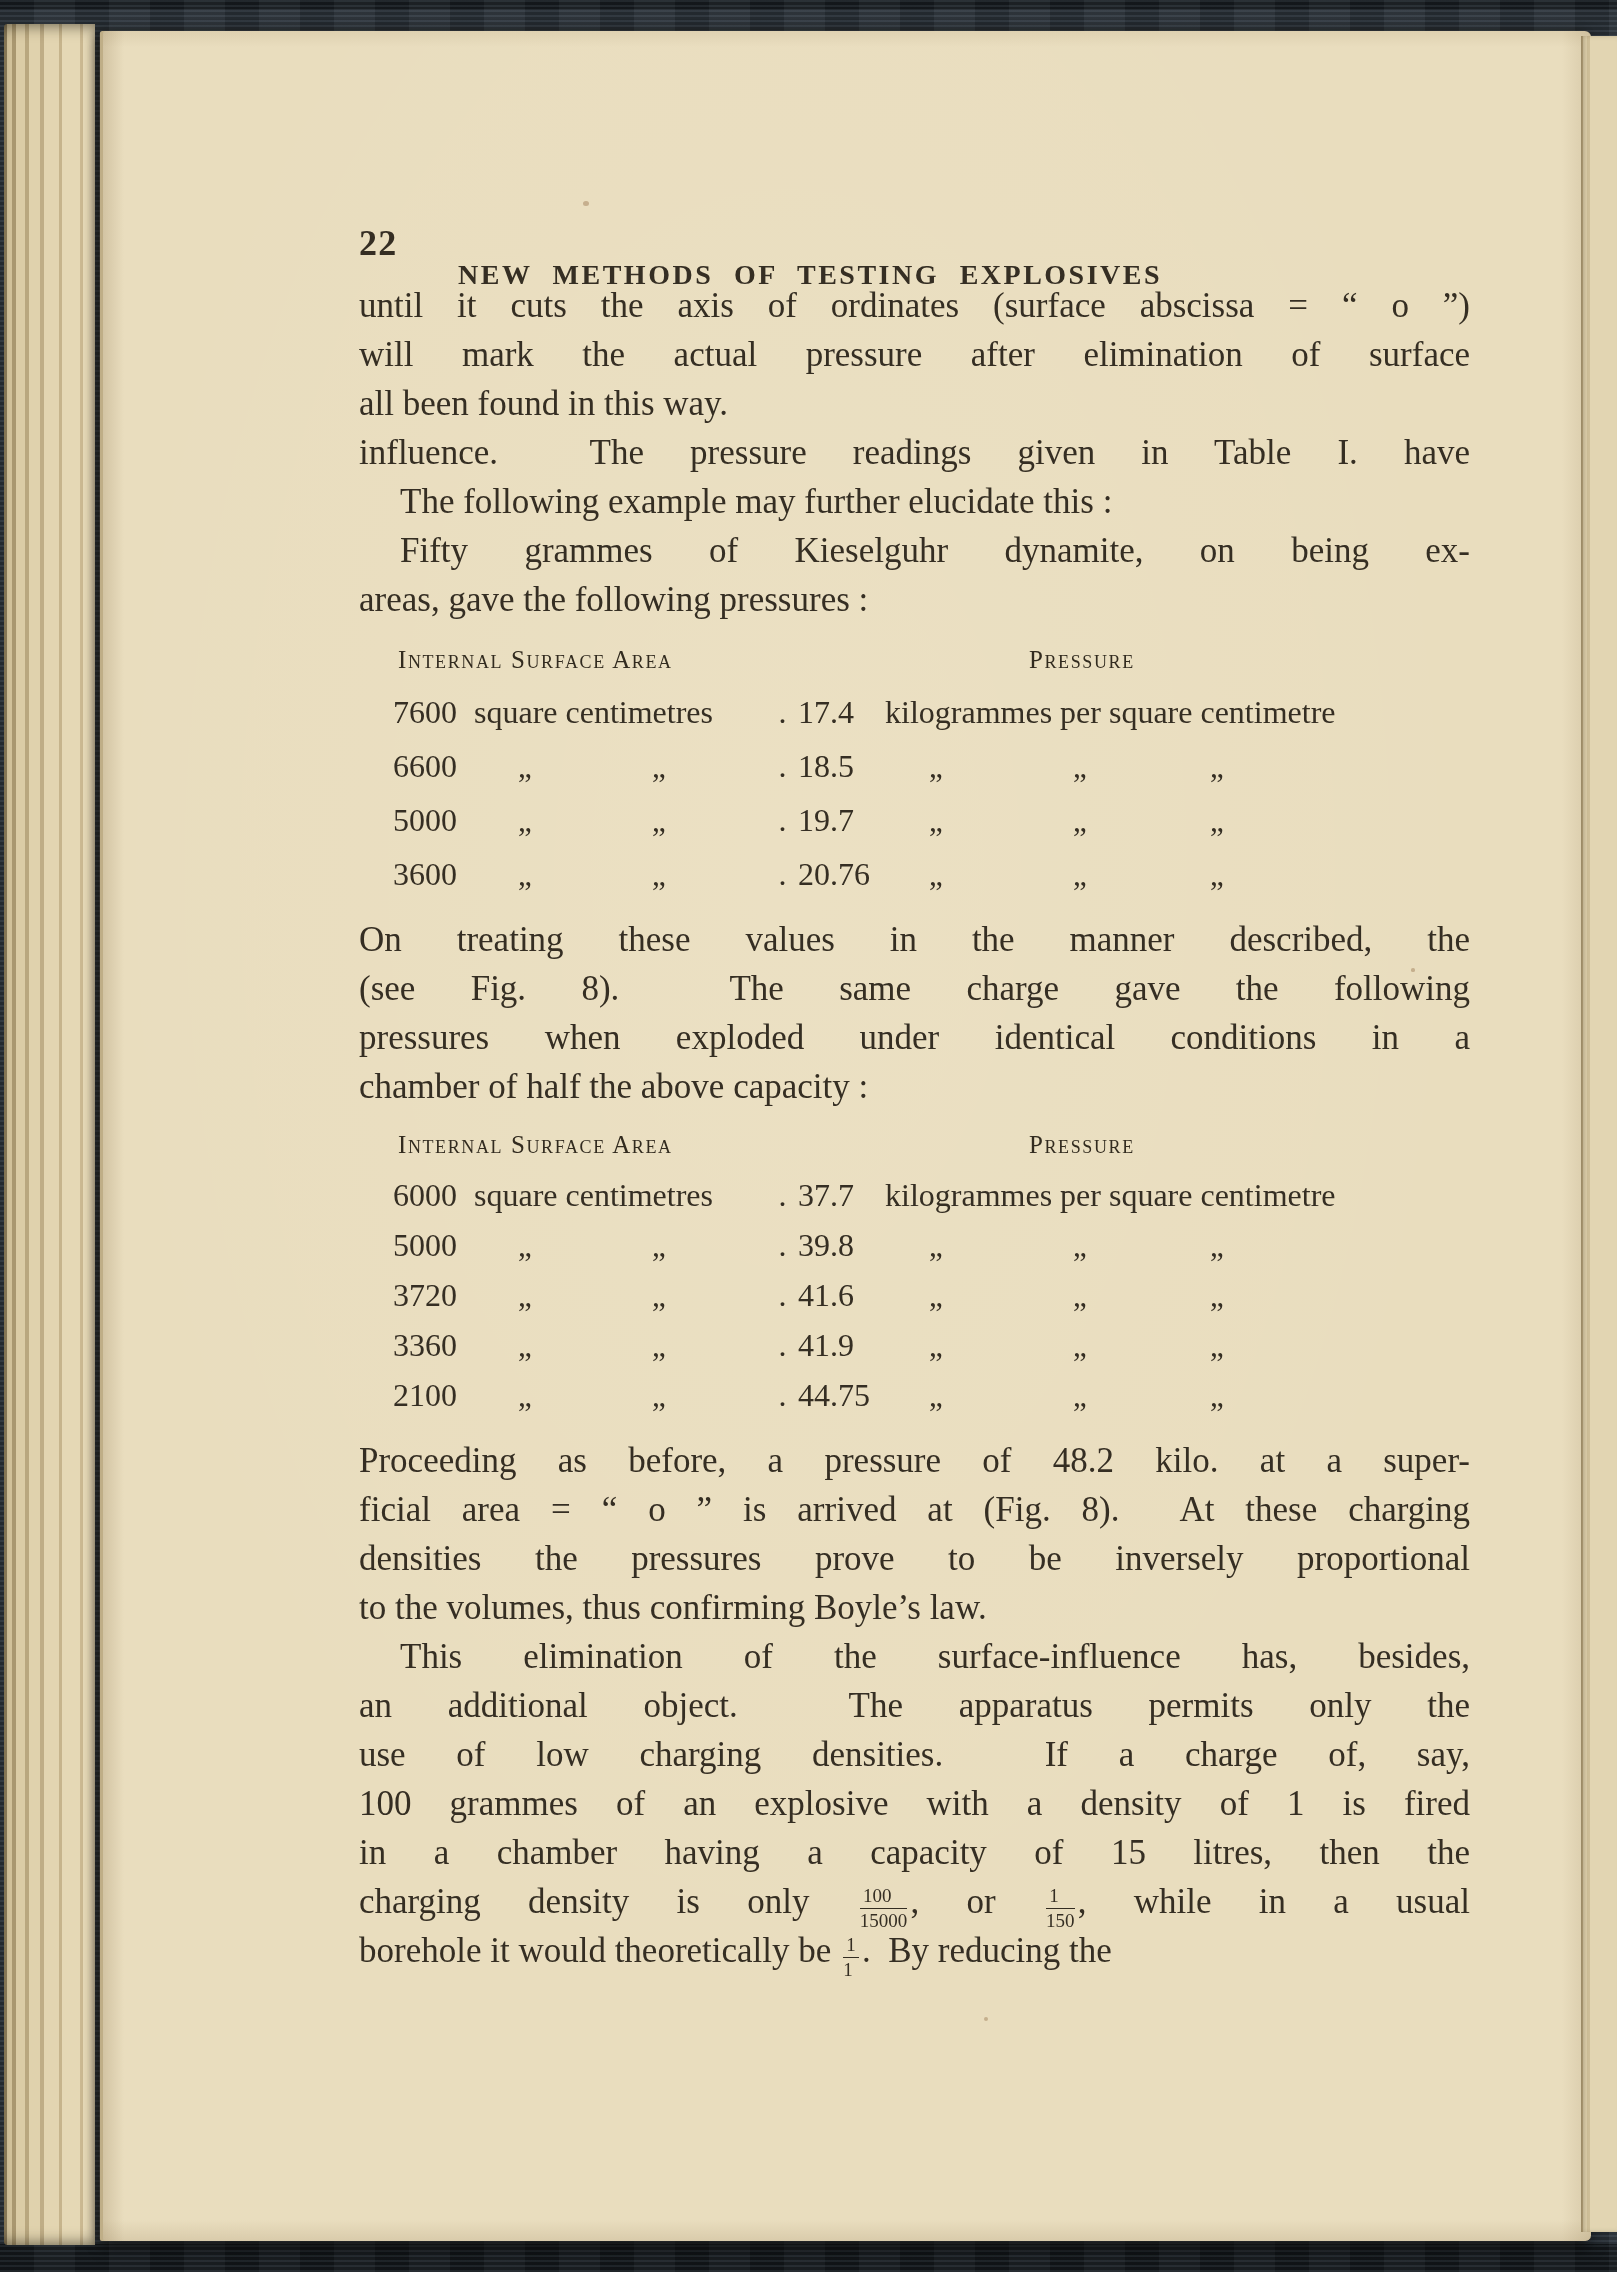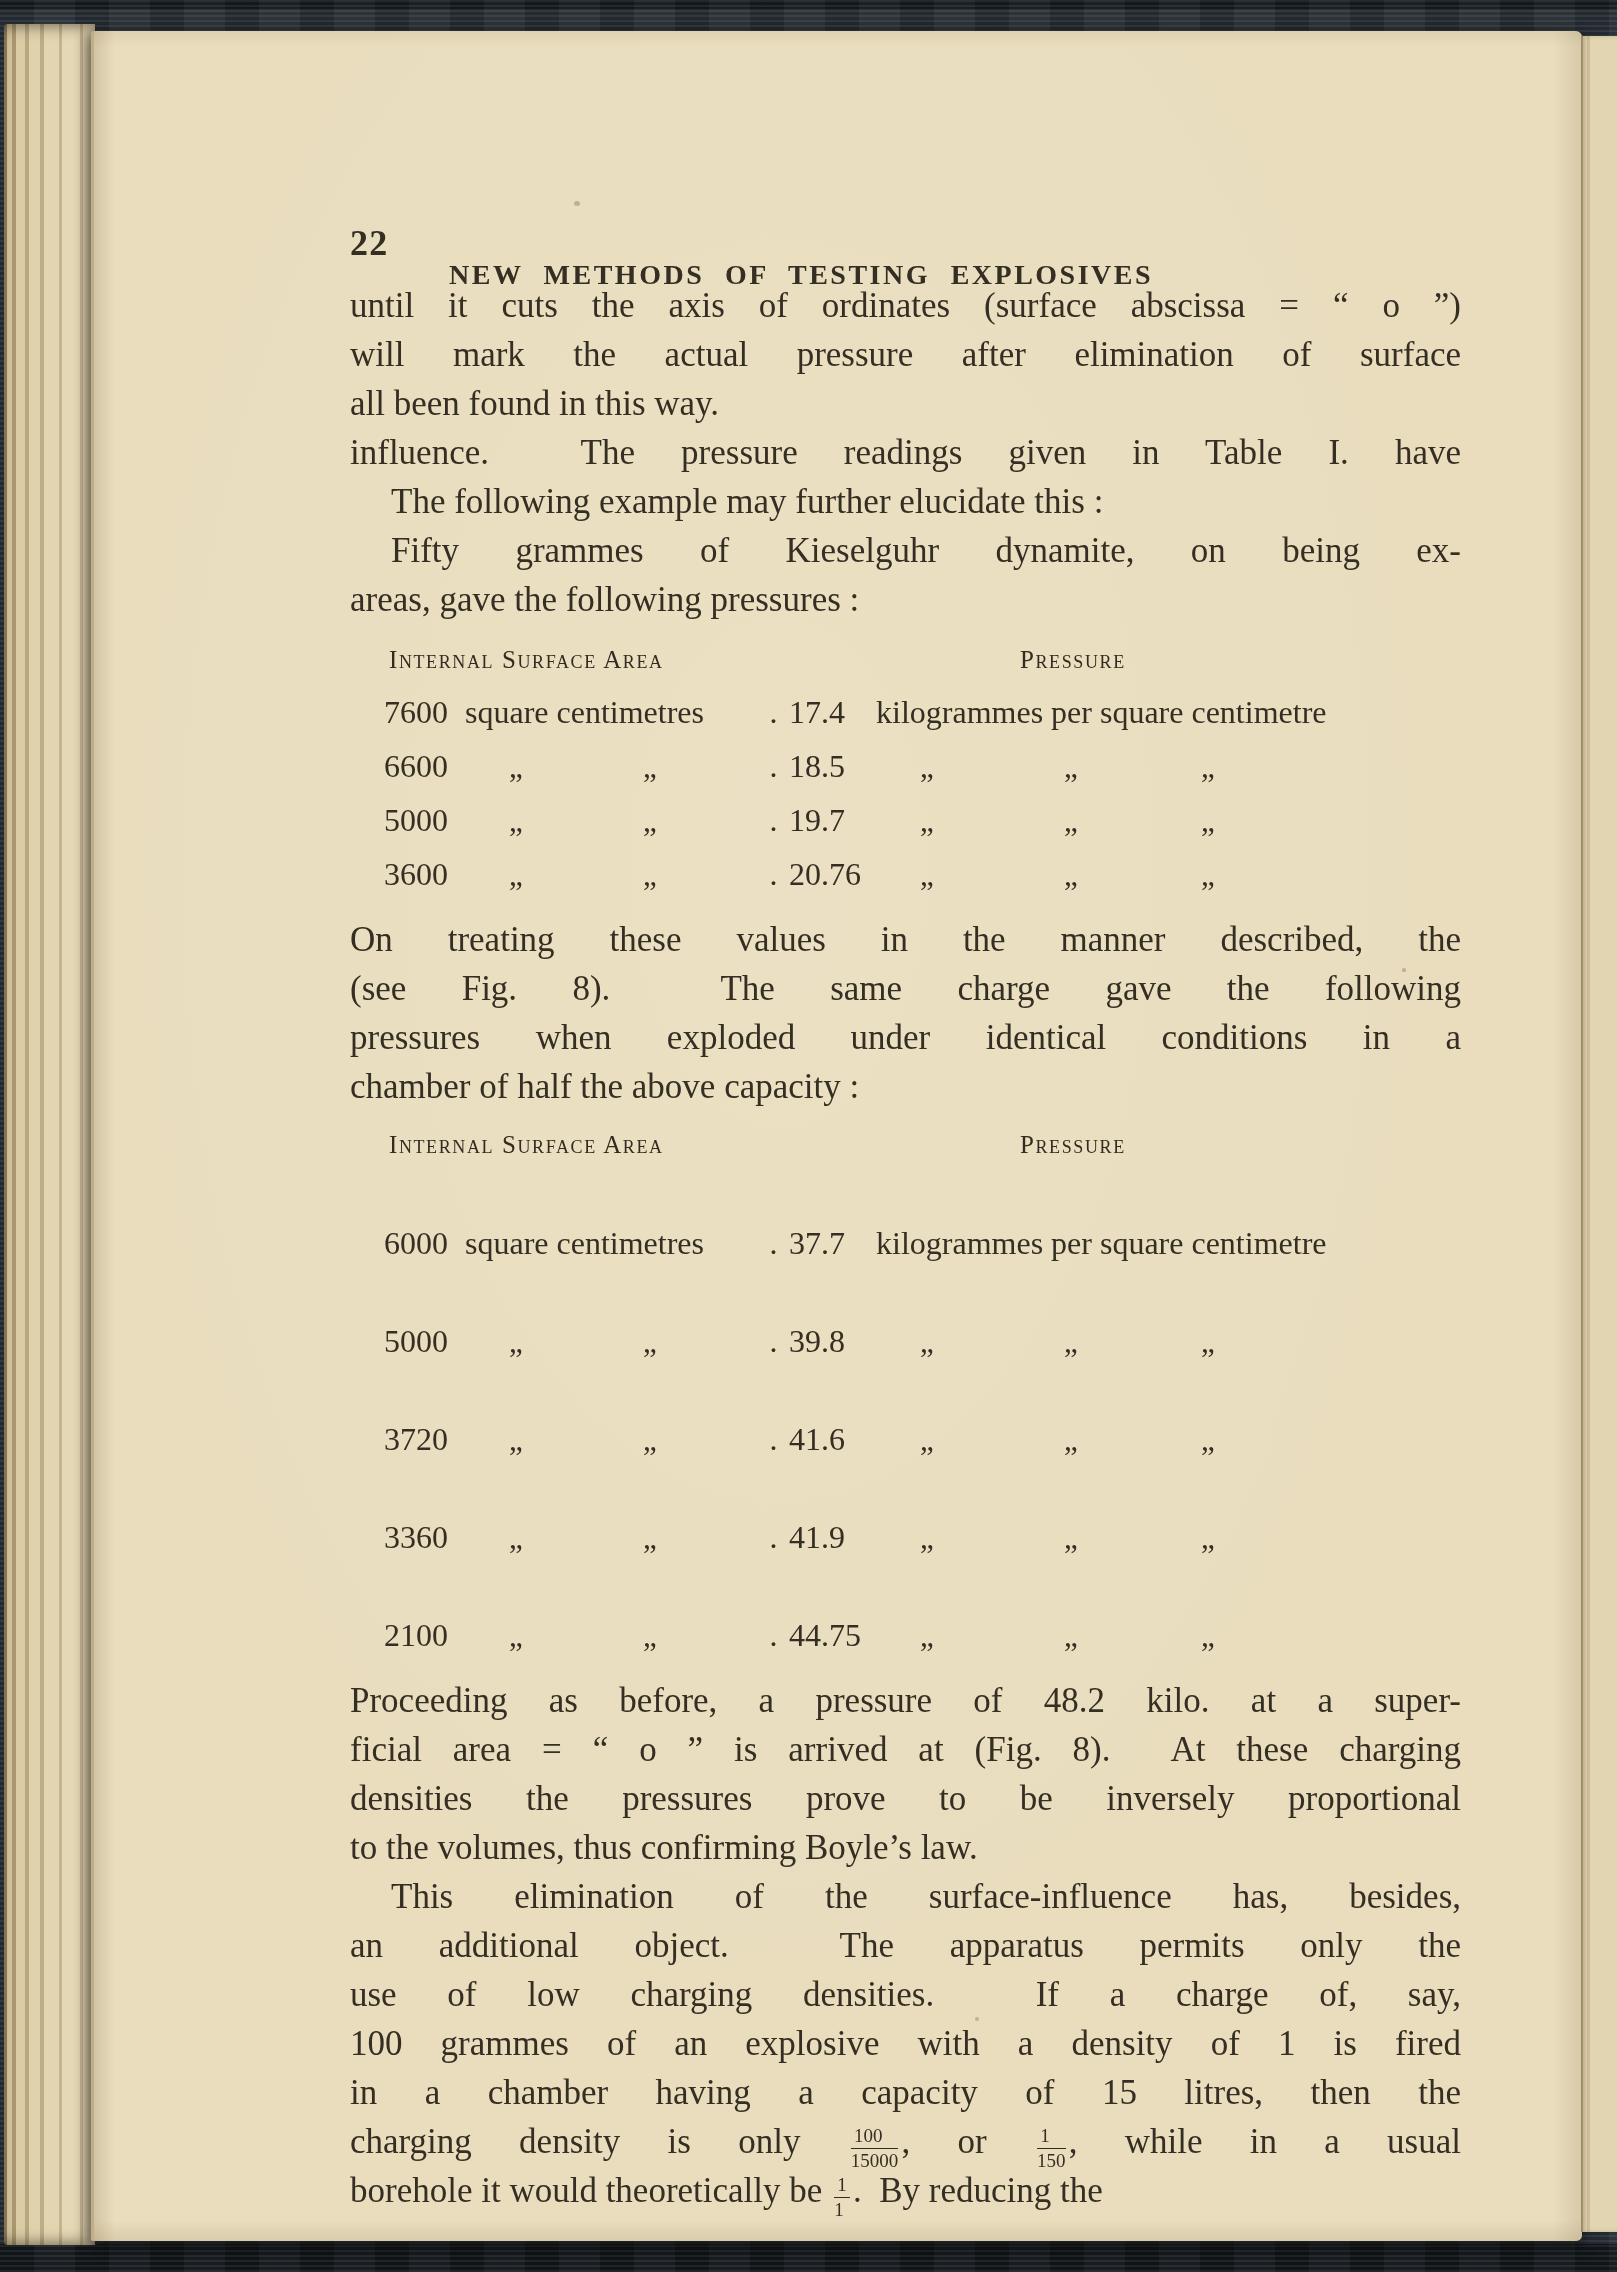"22" .page { left: 94px -> 103px }
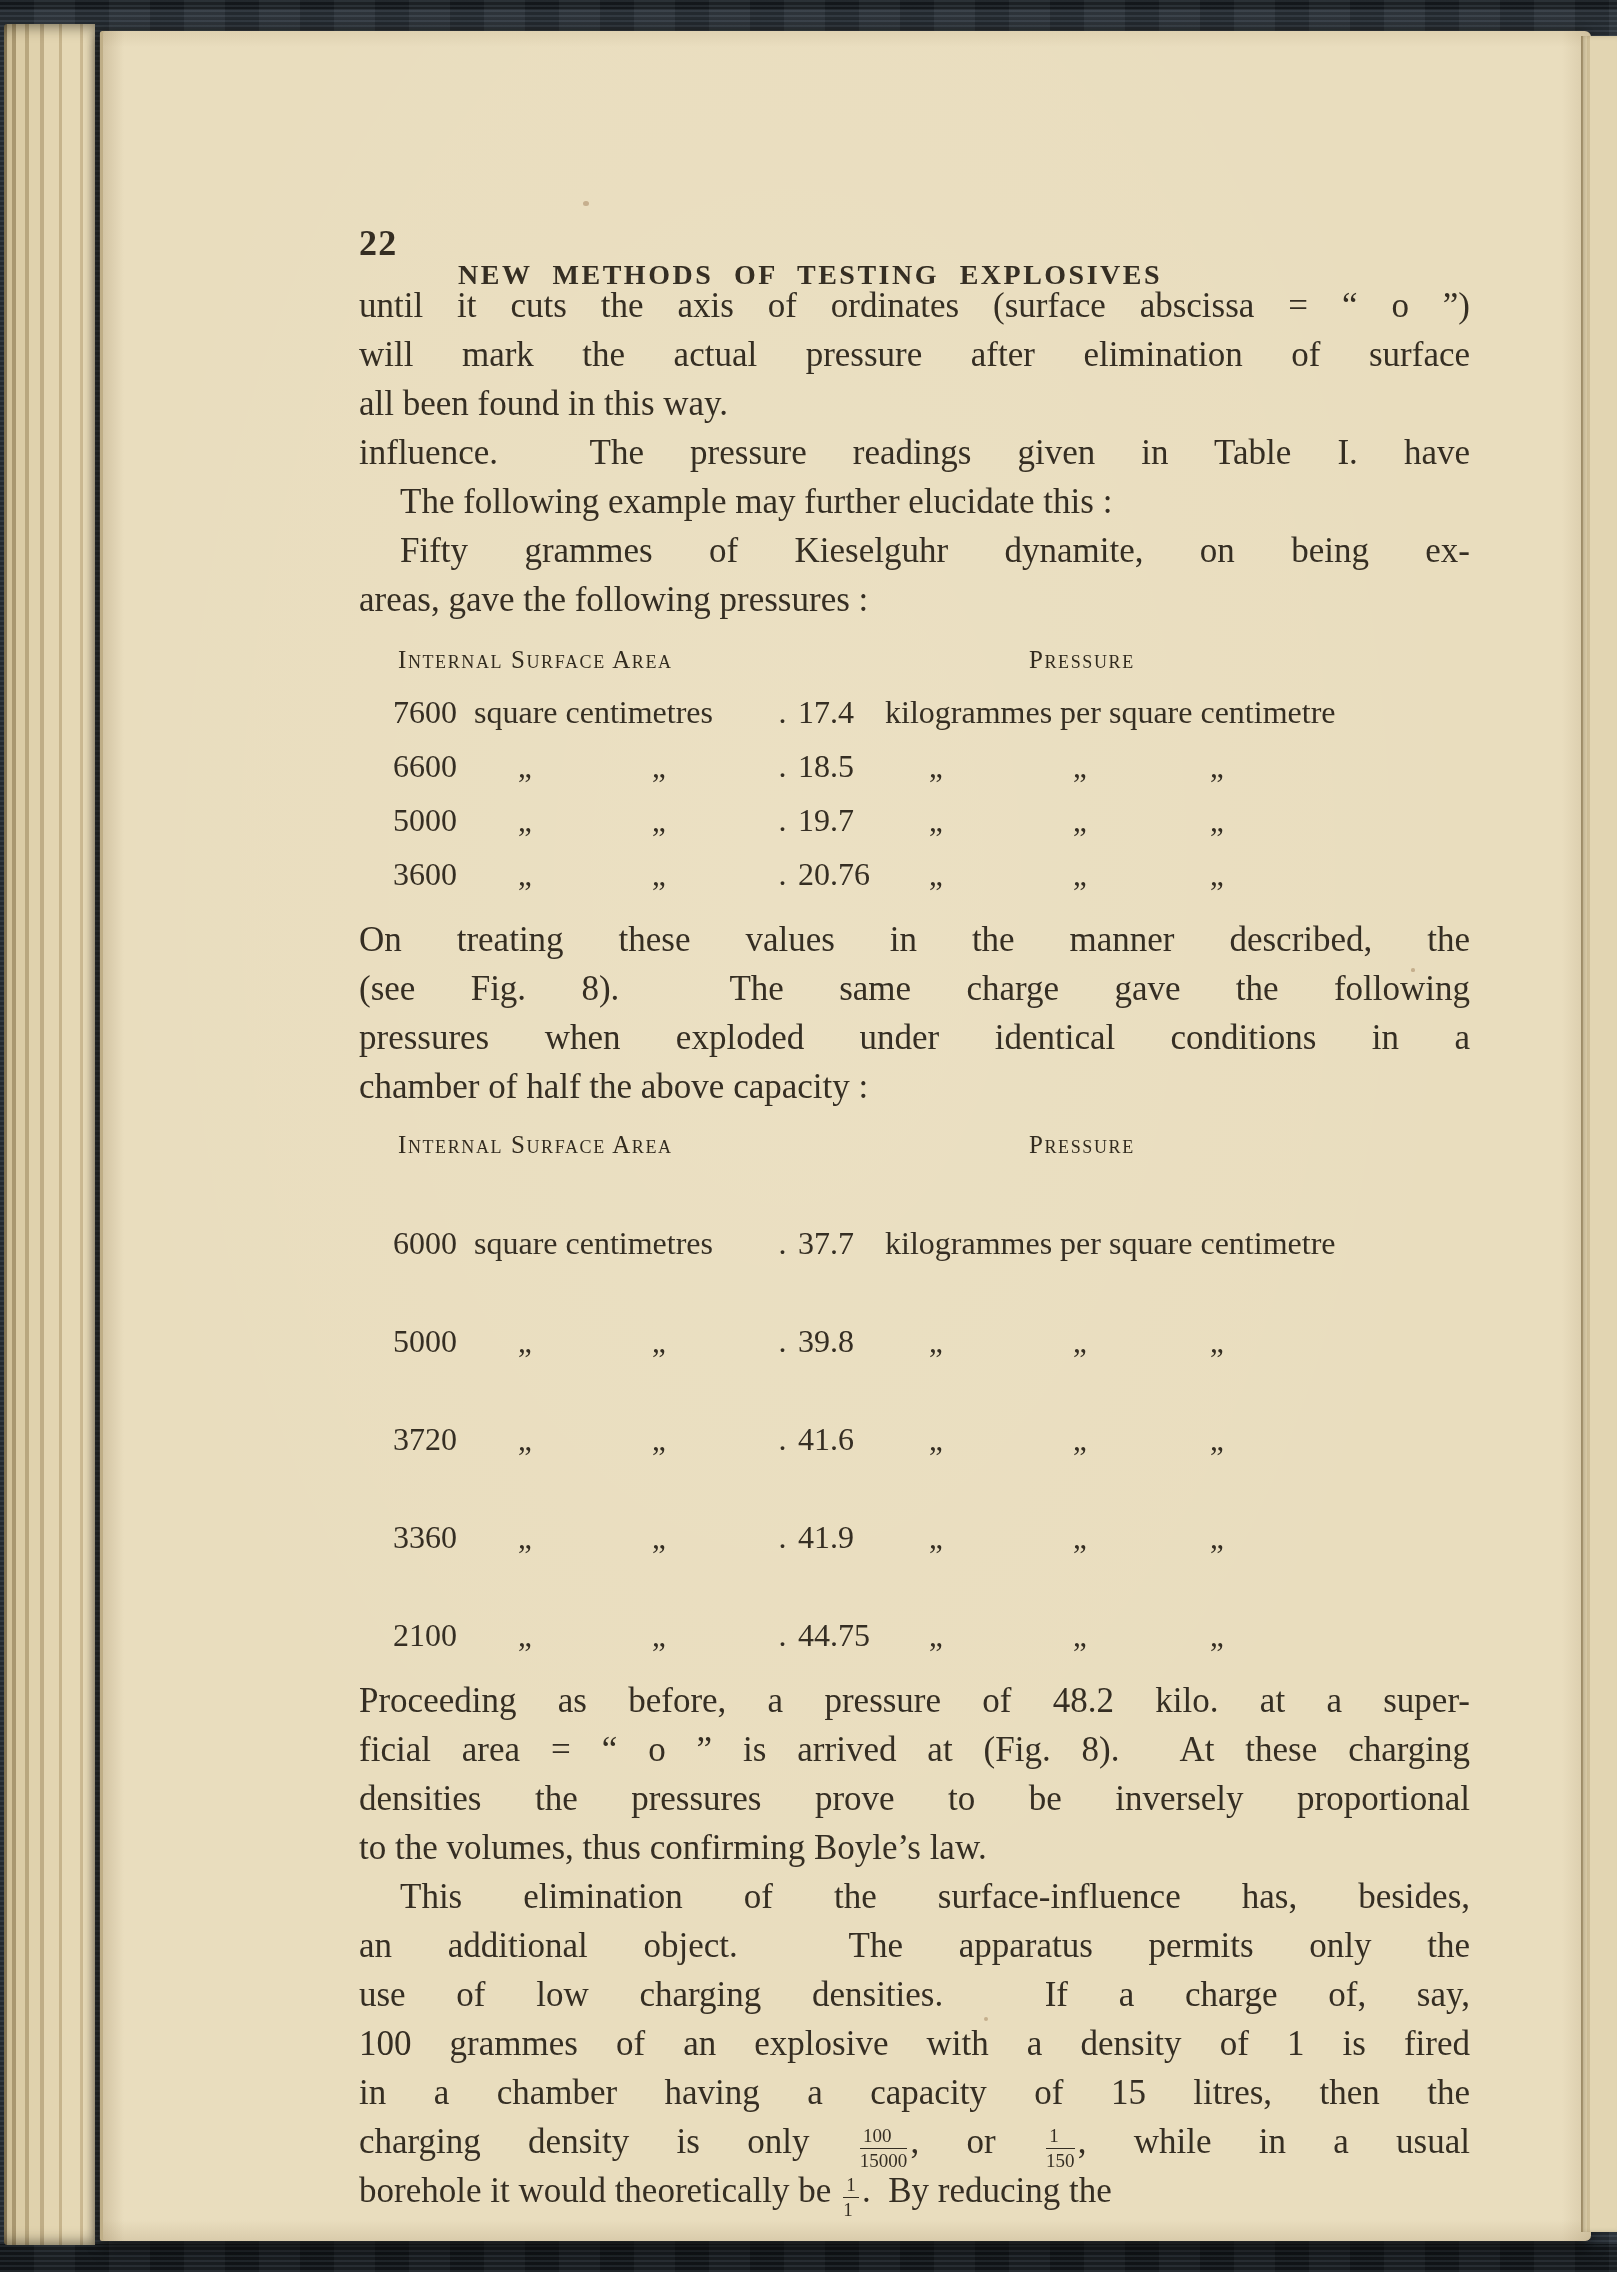"6000" .t2 .t-row { margin-top: 48px -> none }
